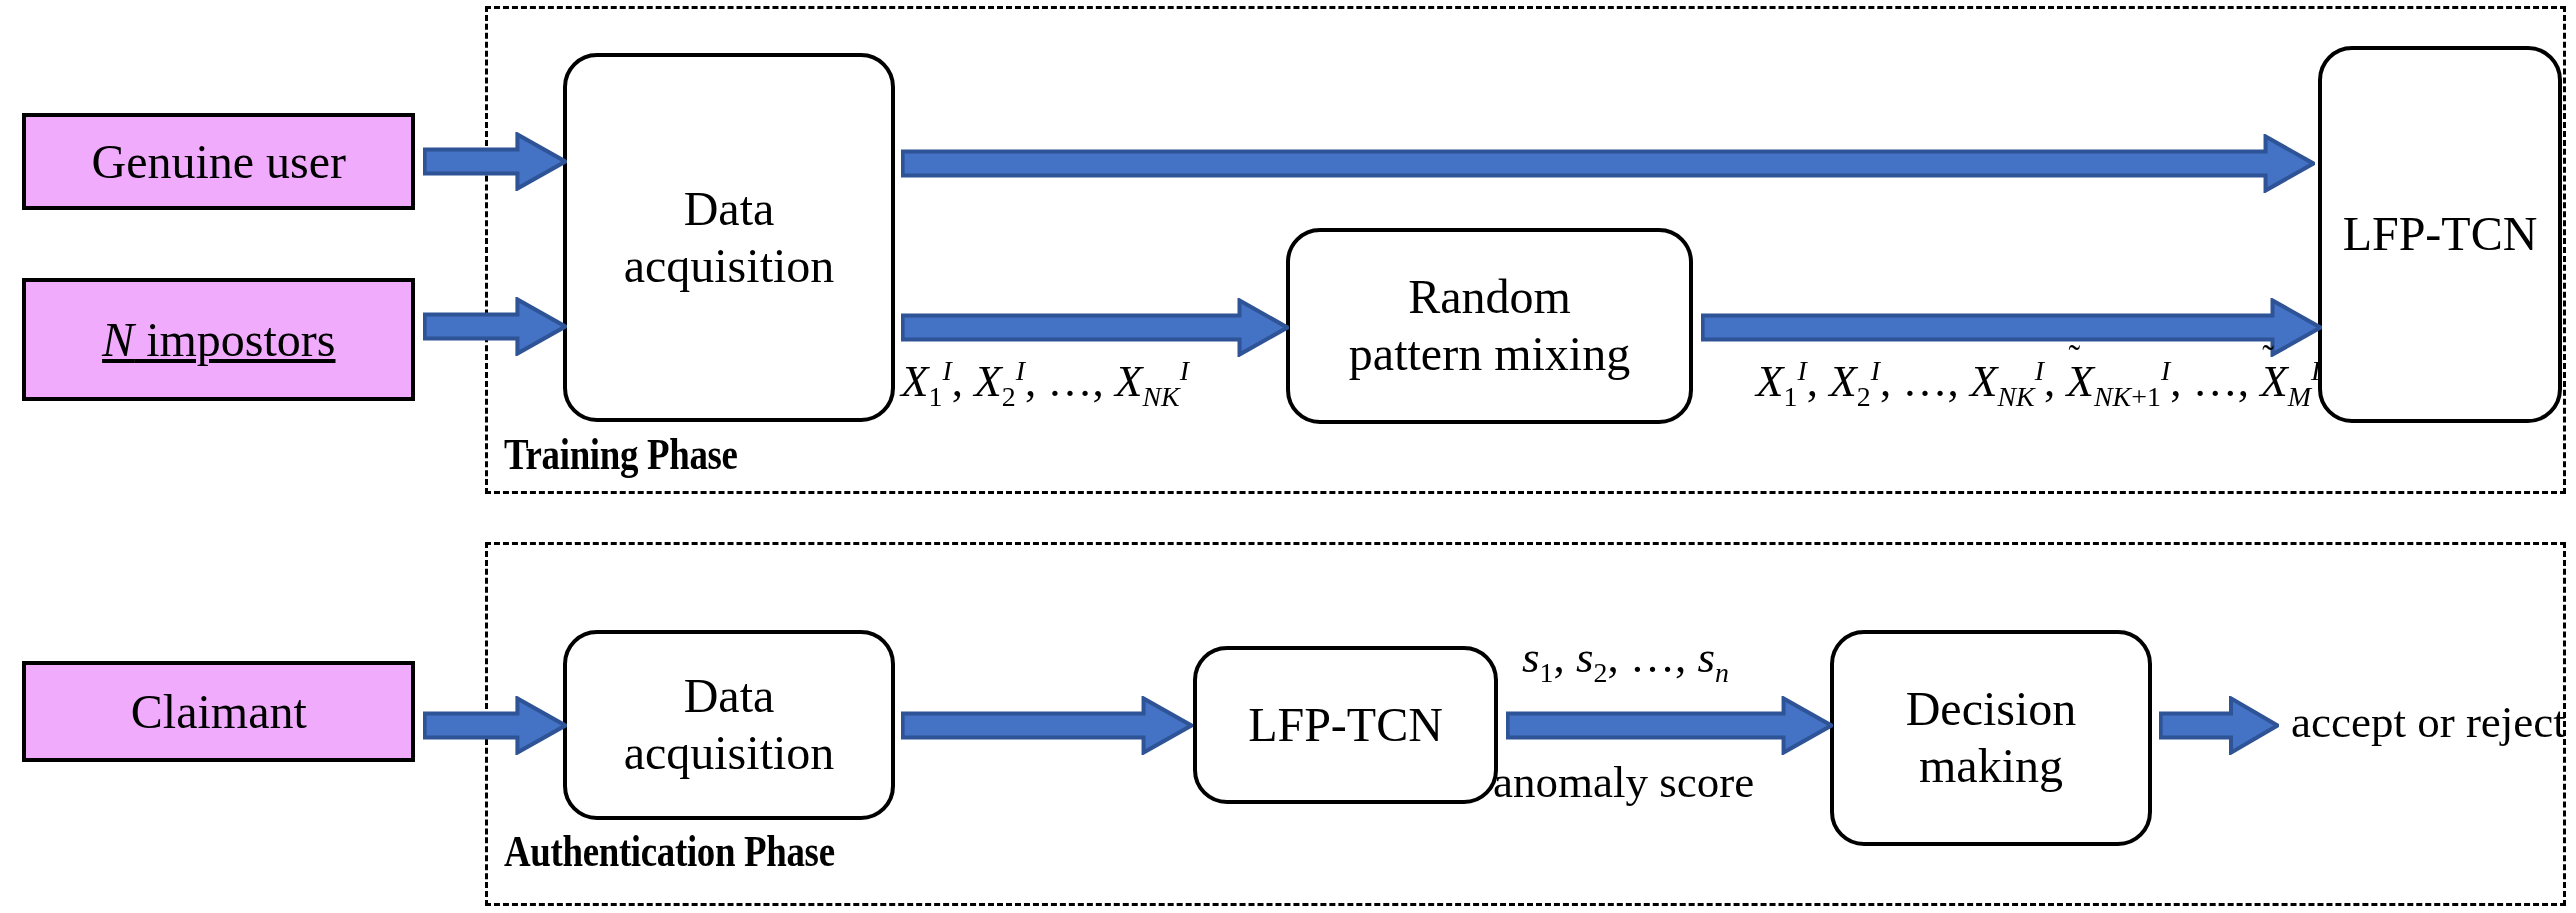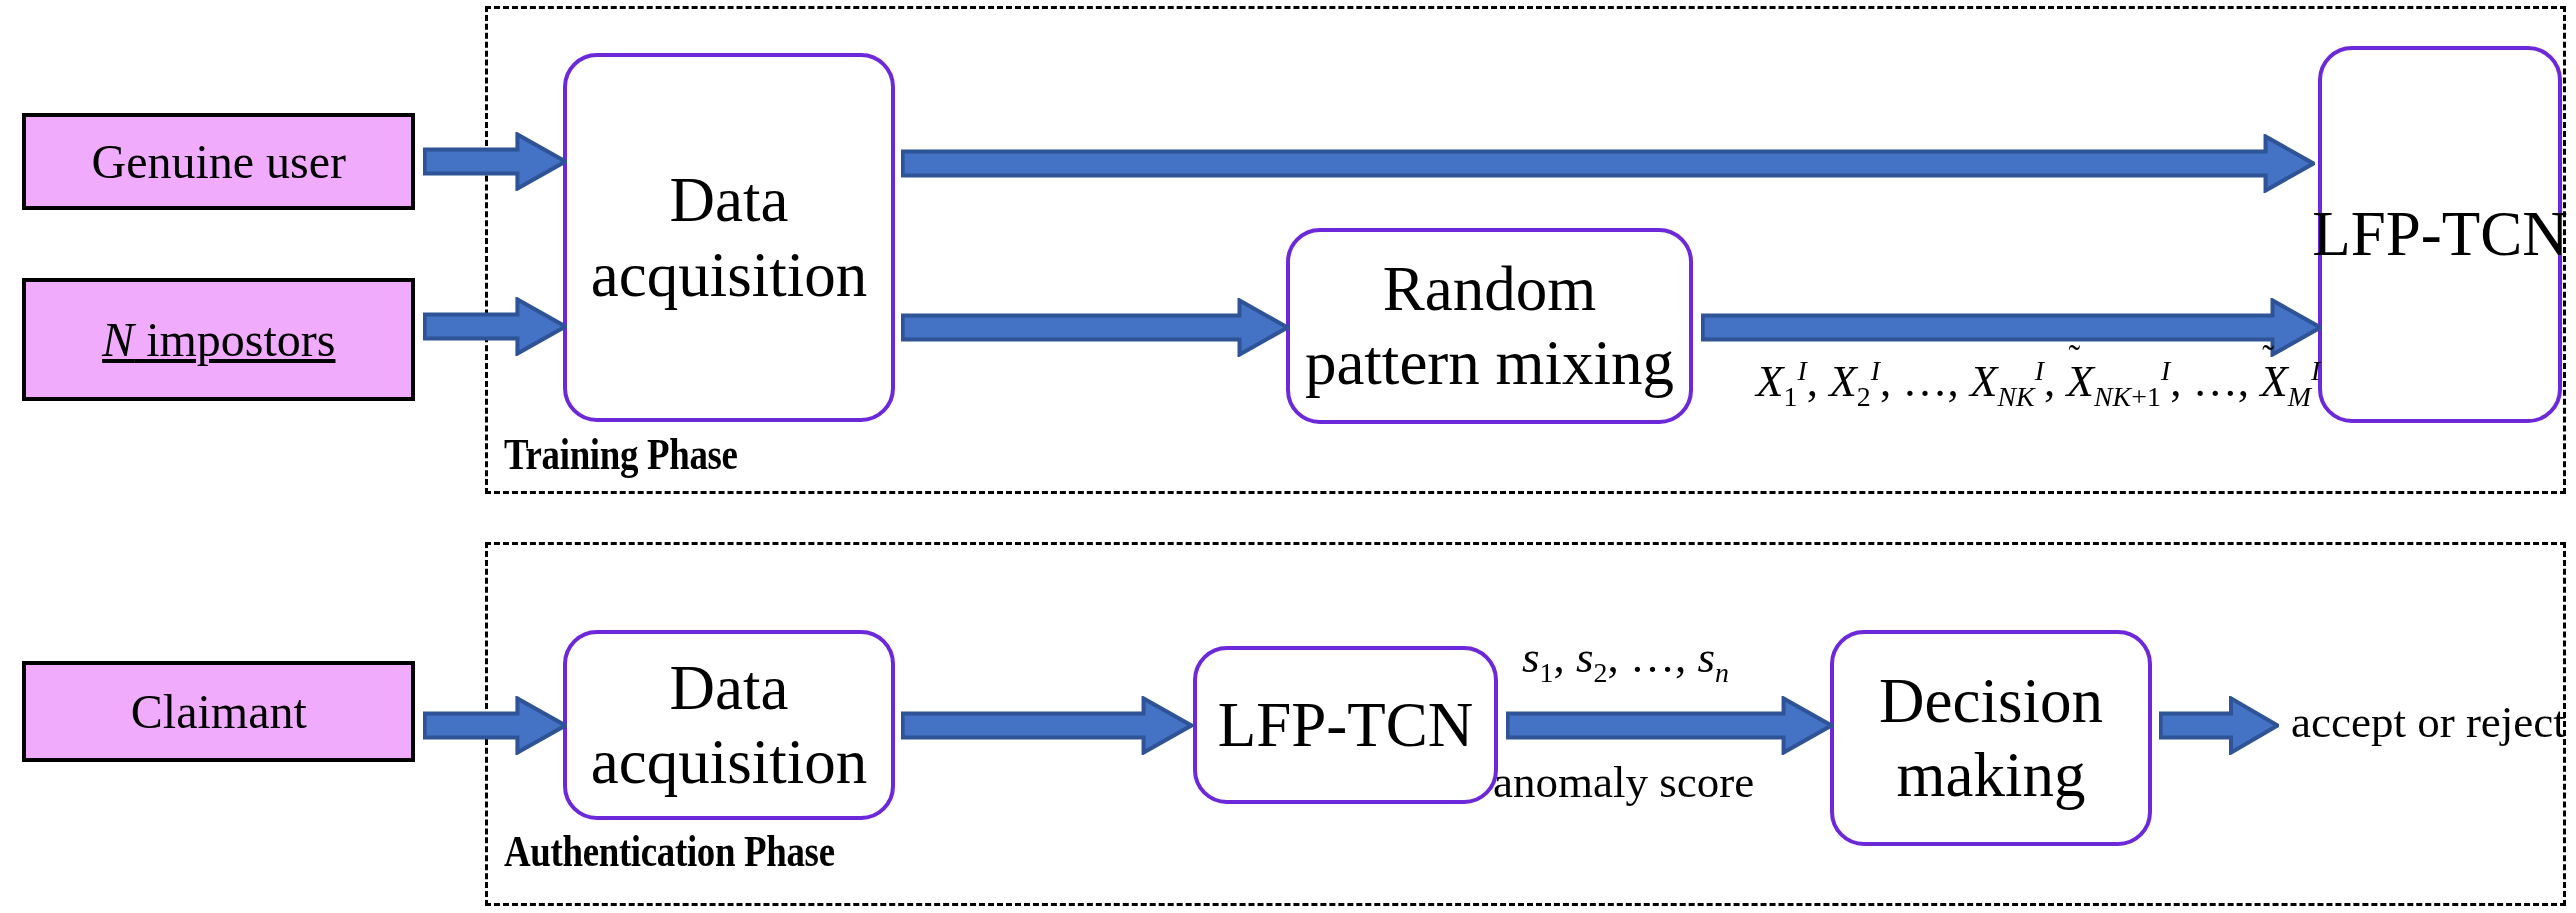"Data" .proc-box { border: 4px solid #6d28d9 -> 4px solid #000000; font-size: 63px -> 48px }
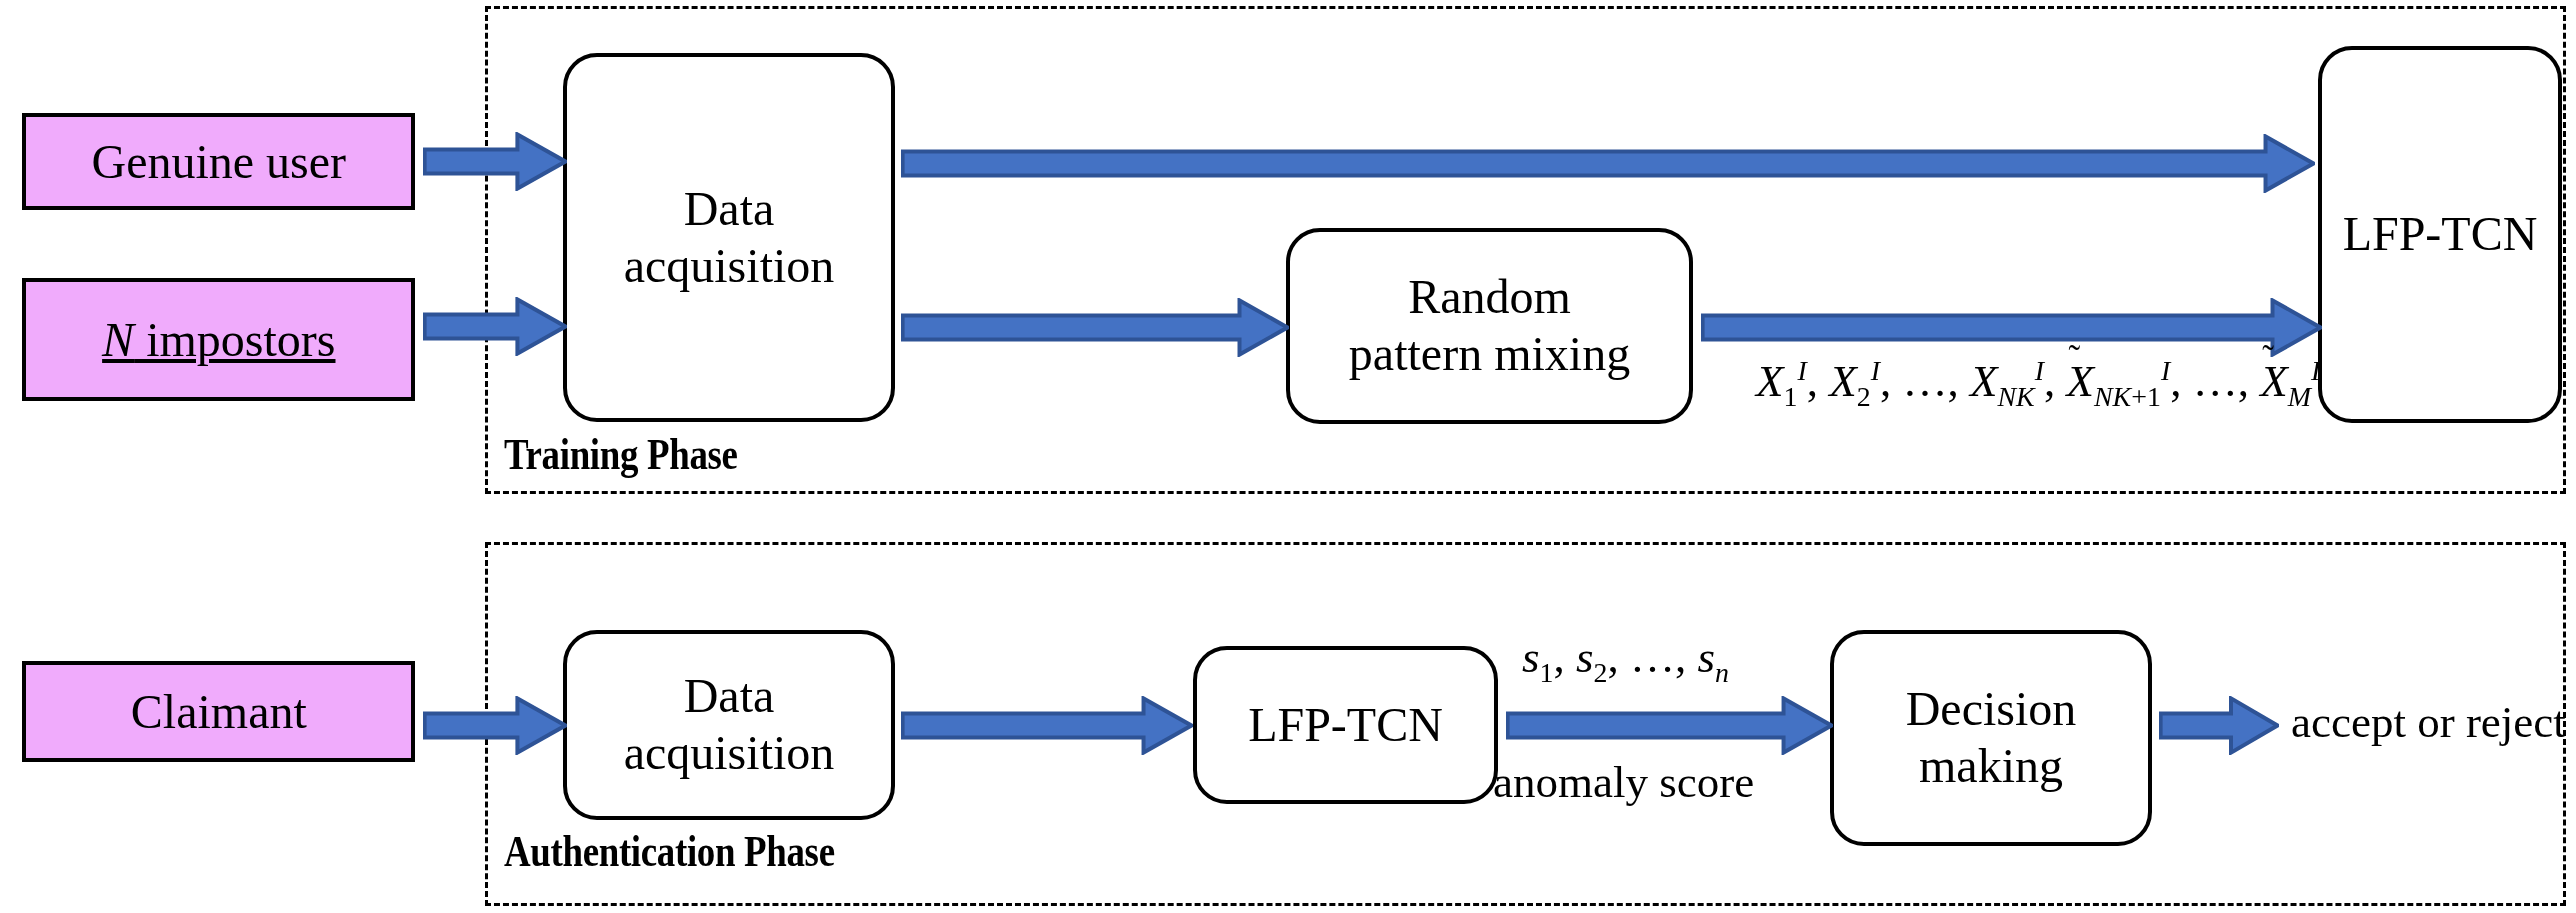"X1I, X2I, …, XNKI" div.lbl { html: none -> <div> <span>X</span><span>1</span><span>I</span><span>,&nbsp;</span><span>X</span><span>2</span><span>I</span><span>,&nbsp;…,&nbsp;</span><span>X</span><span>NK</span><span>I</span> </div> }
